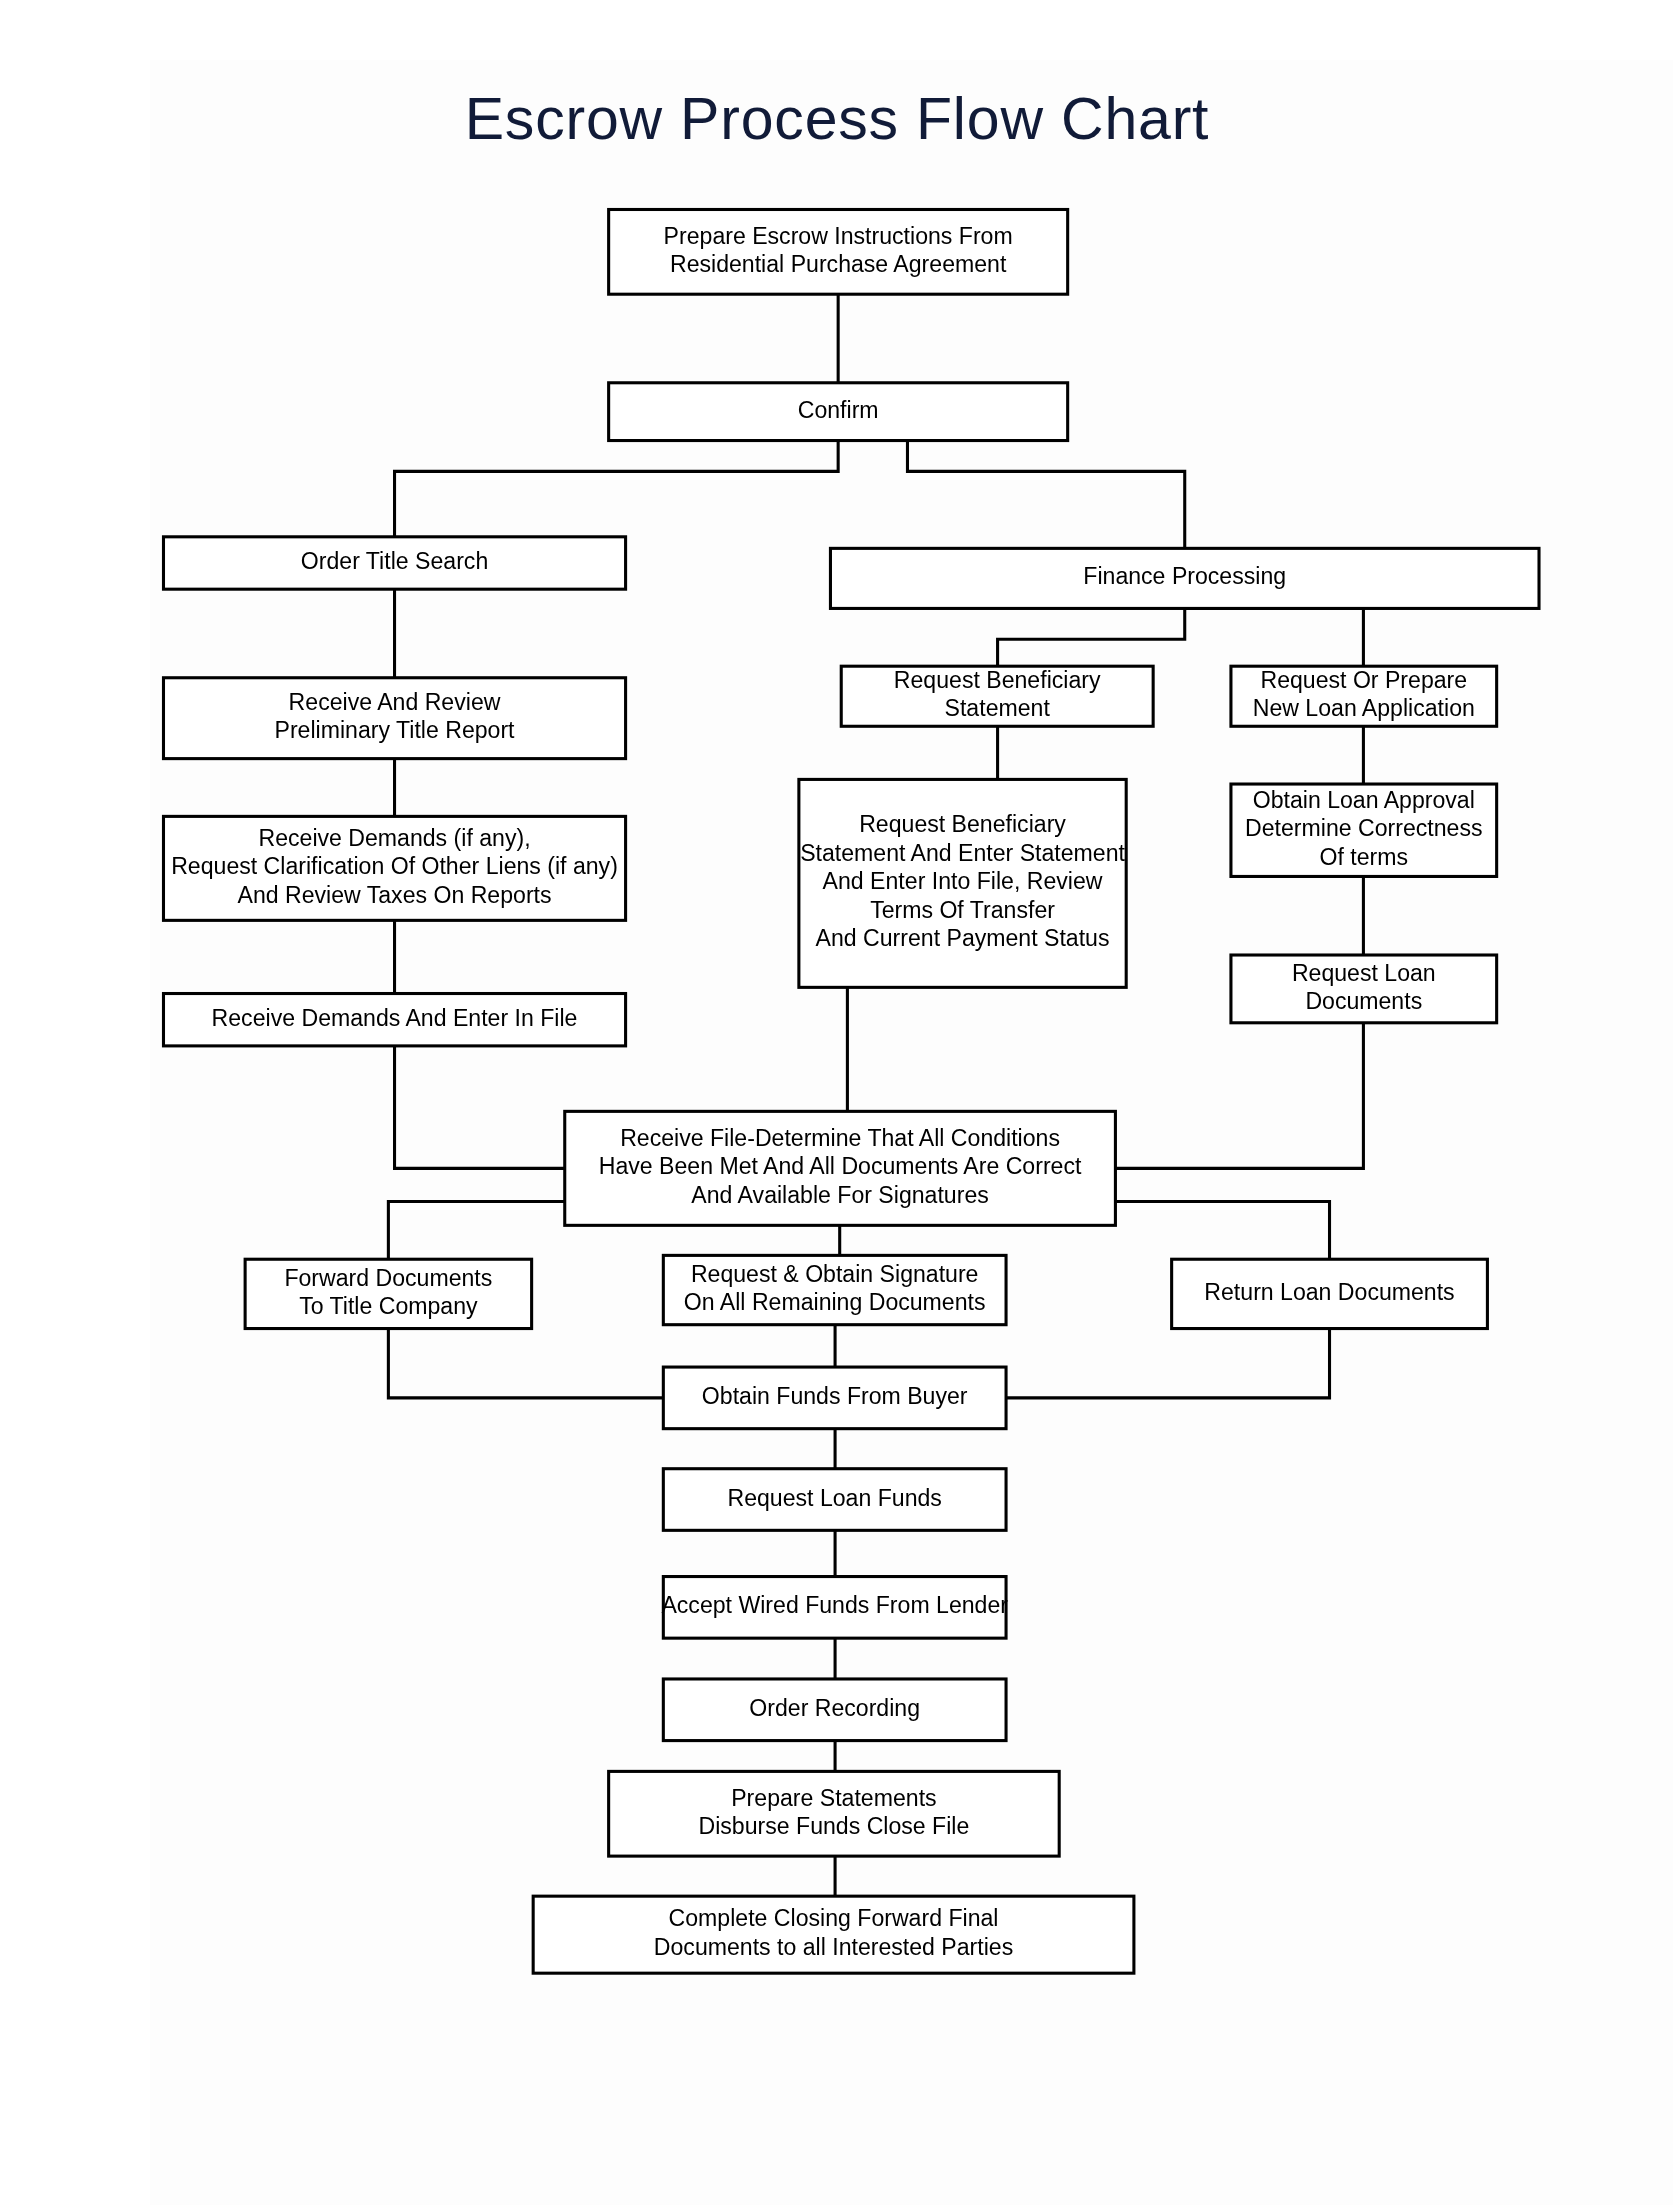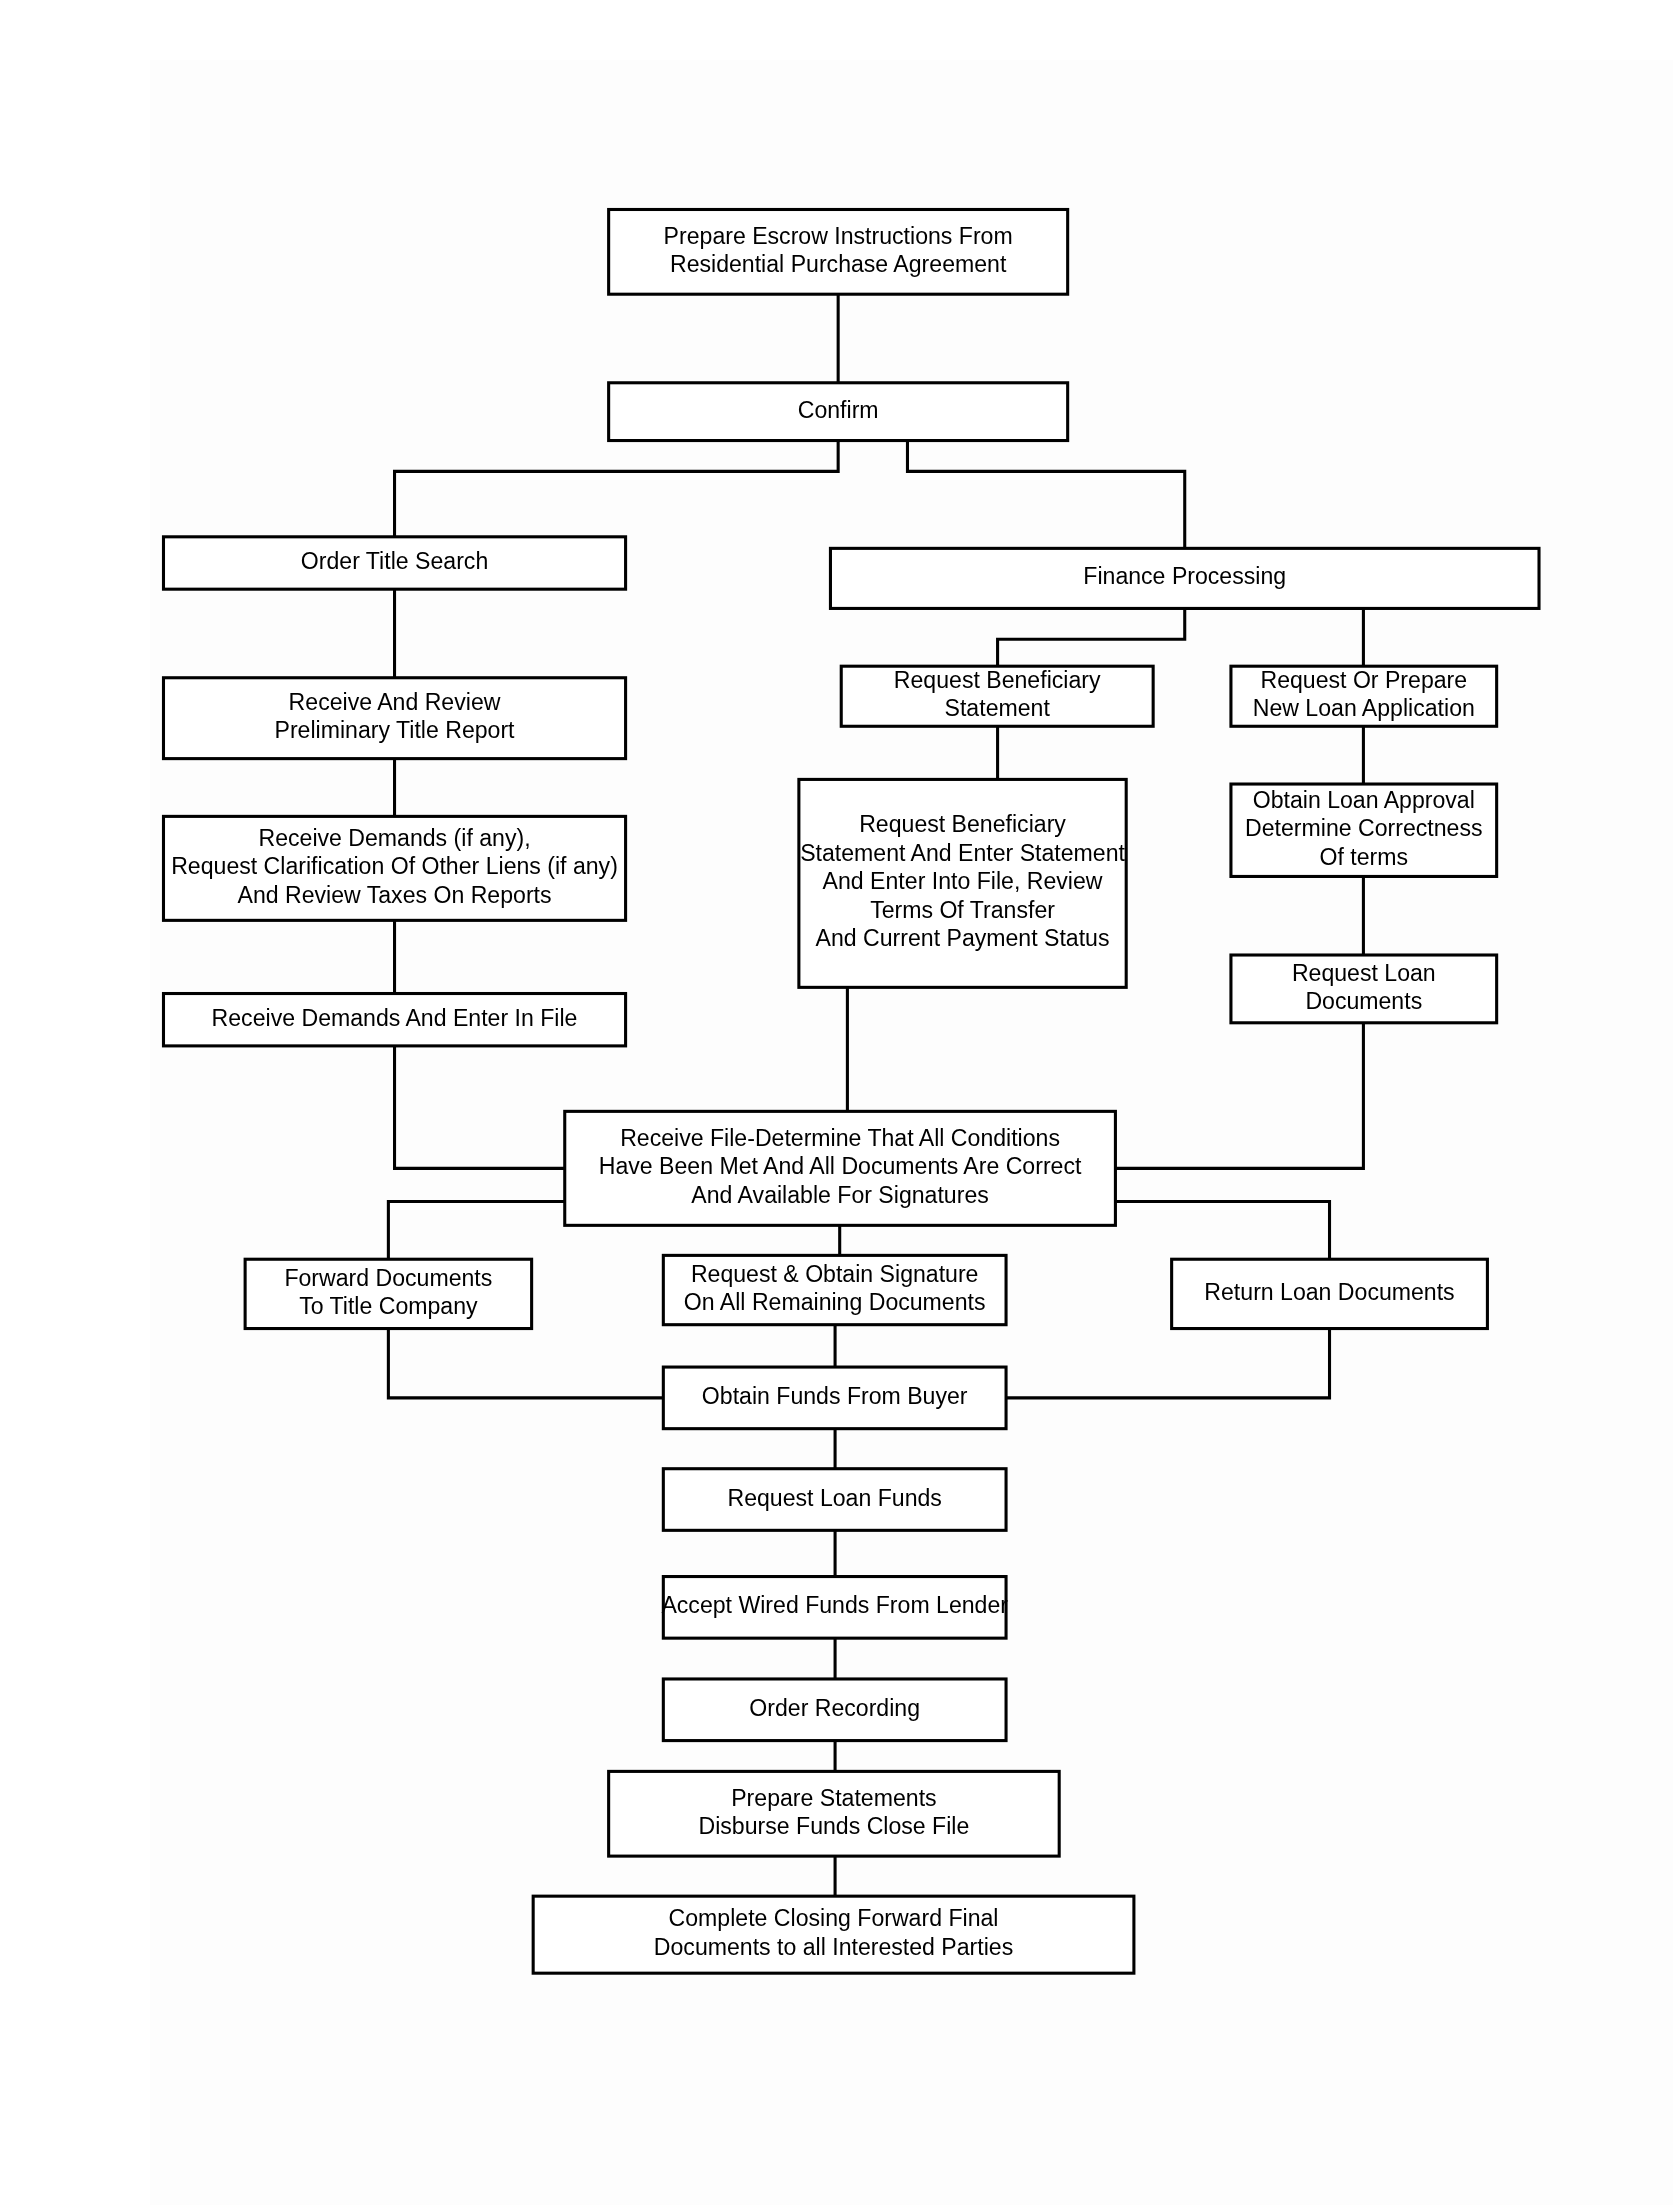"Escrow Process Flow Chart" div { html: none -> <div>Escrow Process Flow Chart</div> }
